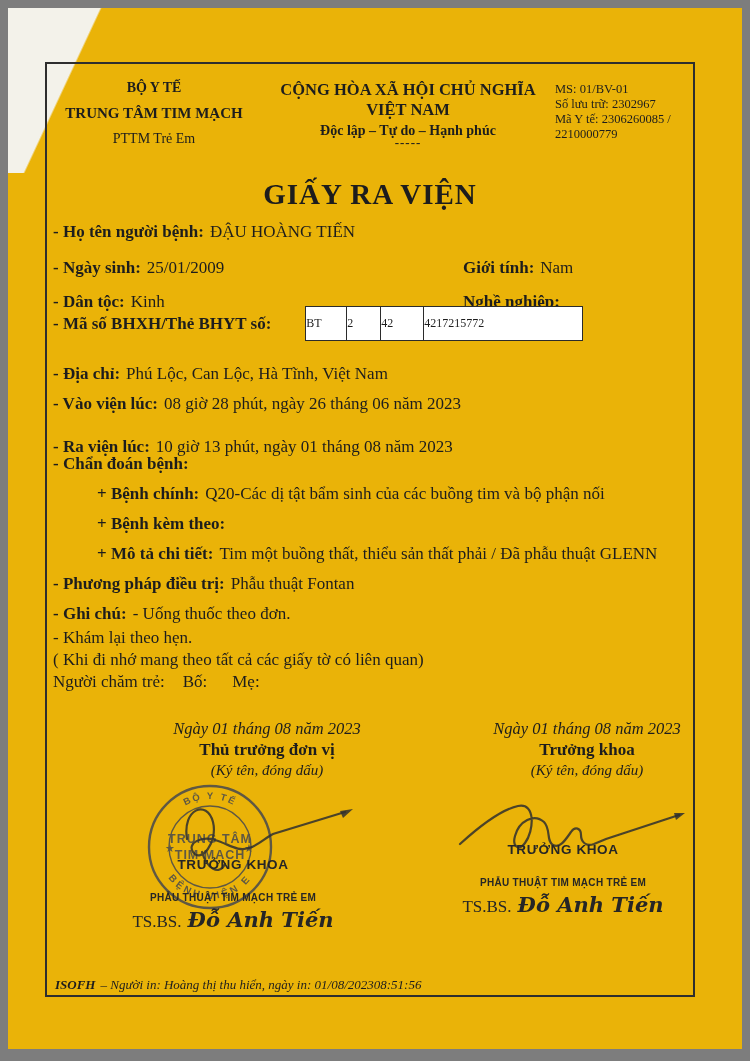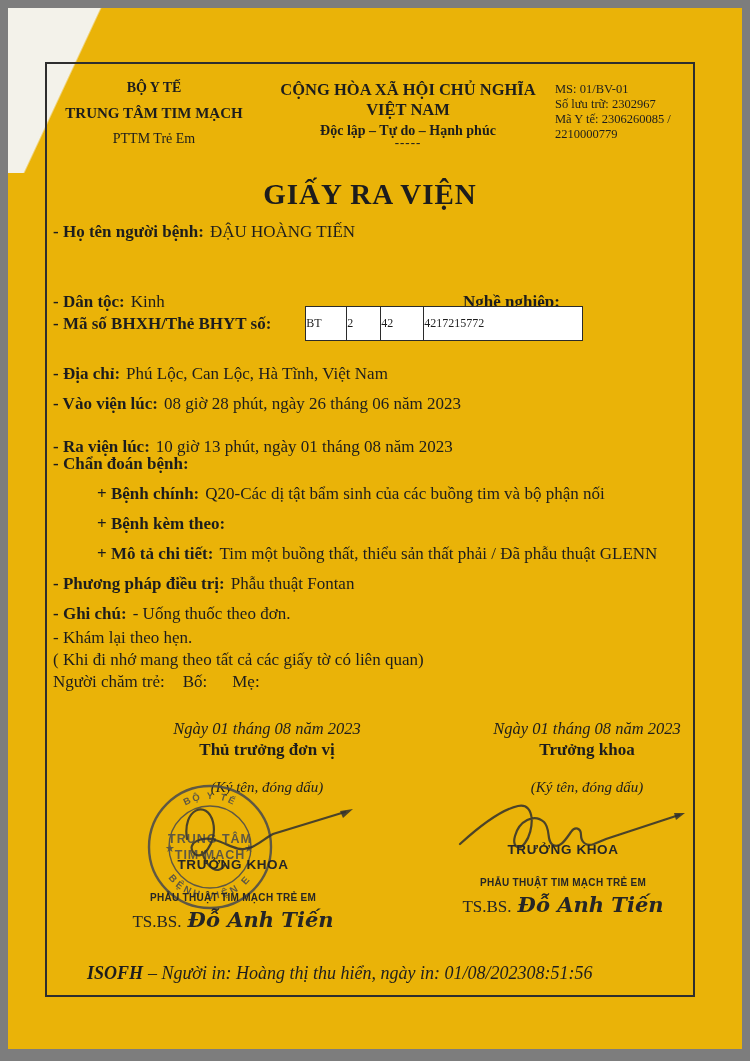"- Ngày sinh: 25/01/2009" div.row { html: none -> <div> <span>- Ngày sinh:</span><span>25/01/2009</span> <span><span>Giới tính:</span><span>Nam</span></span> </div> }
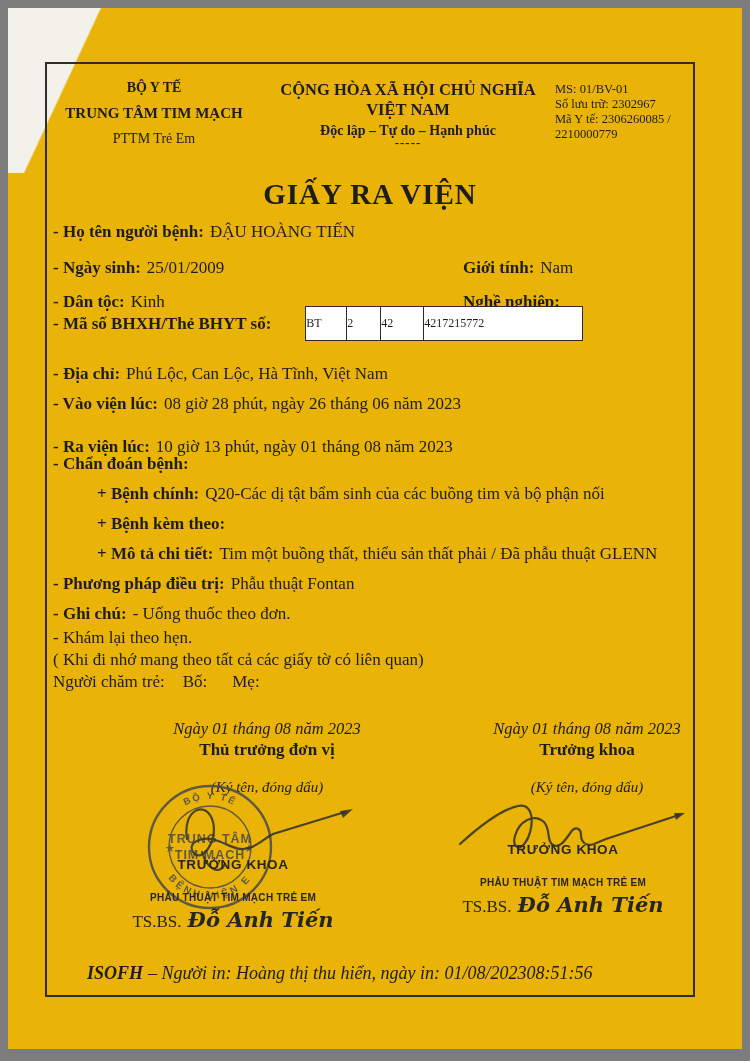"(Ký tên, đóng dấu)" .sig-note { margin-top: 19px -> 2px }
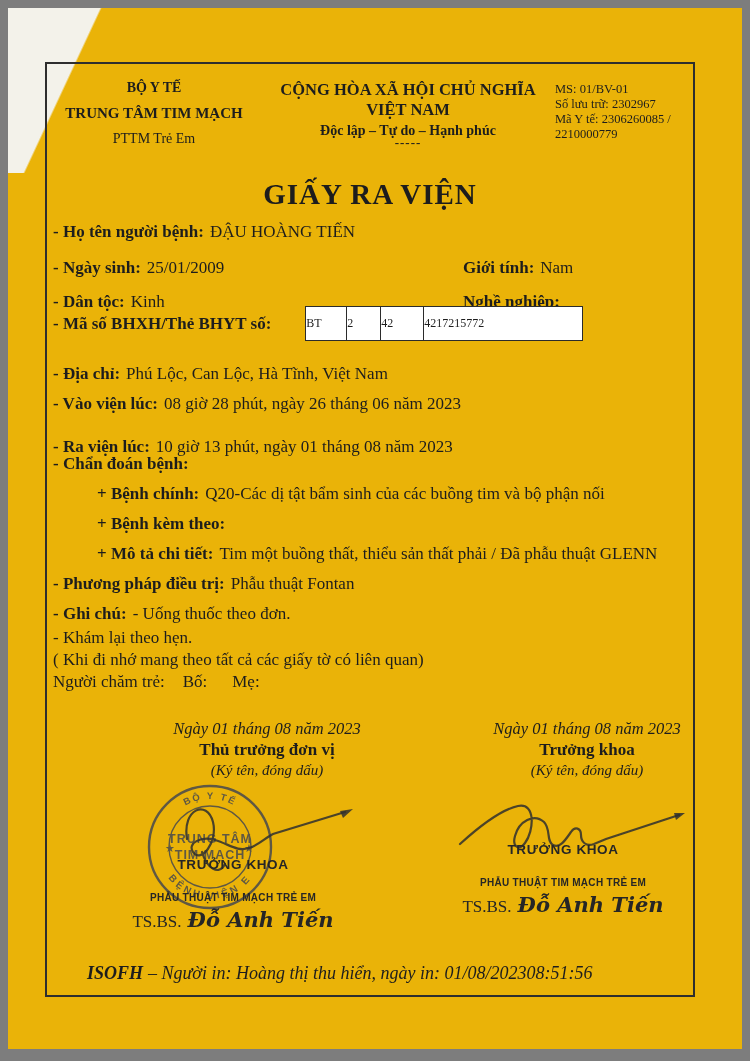"ISOFH – Người in: Hoàng" .footer { bottom: 11px -> 2px; font-size: 18px -> 13px; margin-left: 32px -> none }
